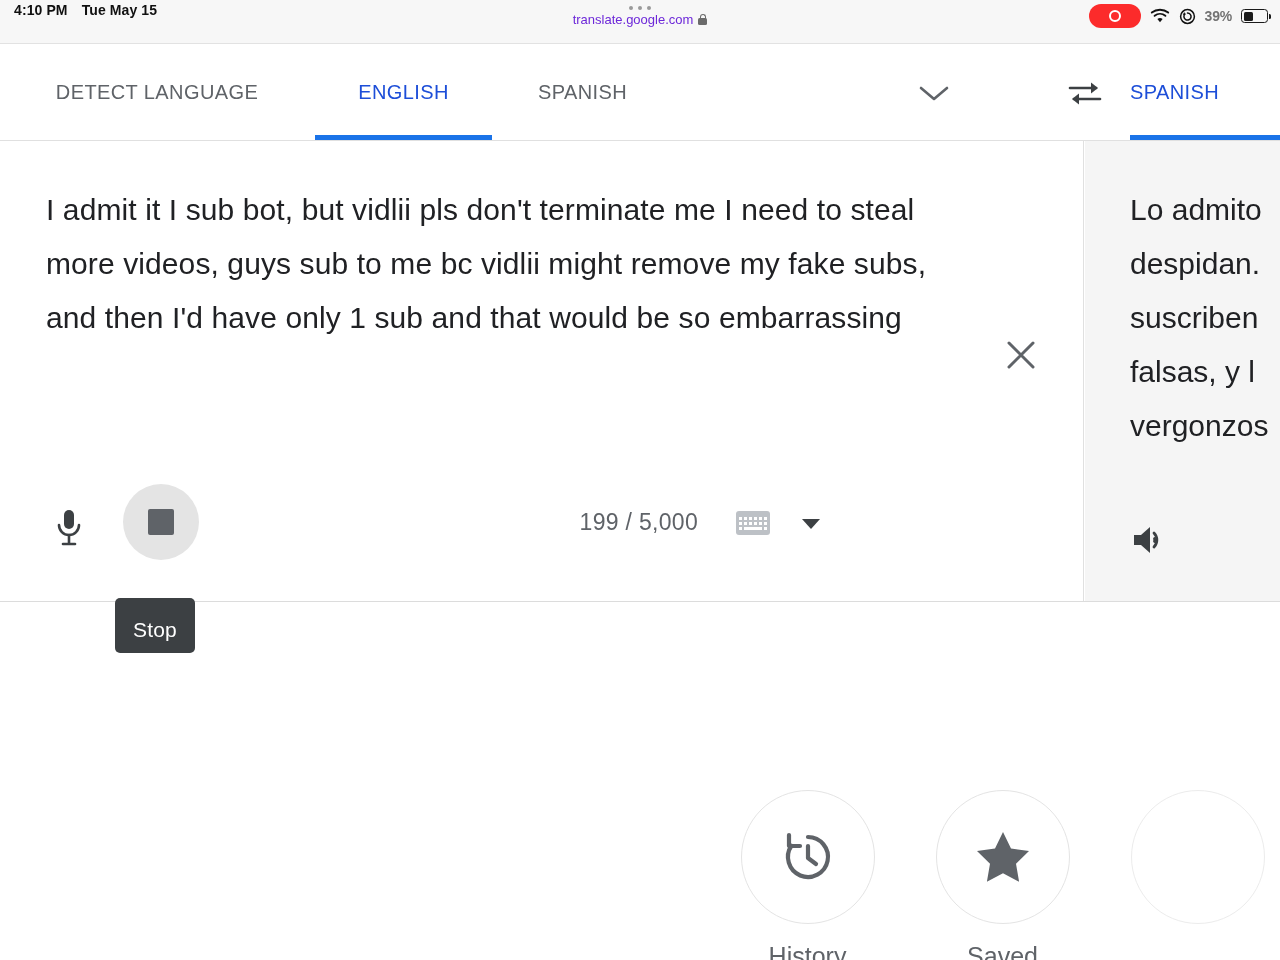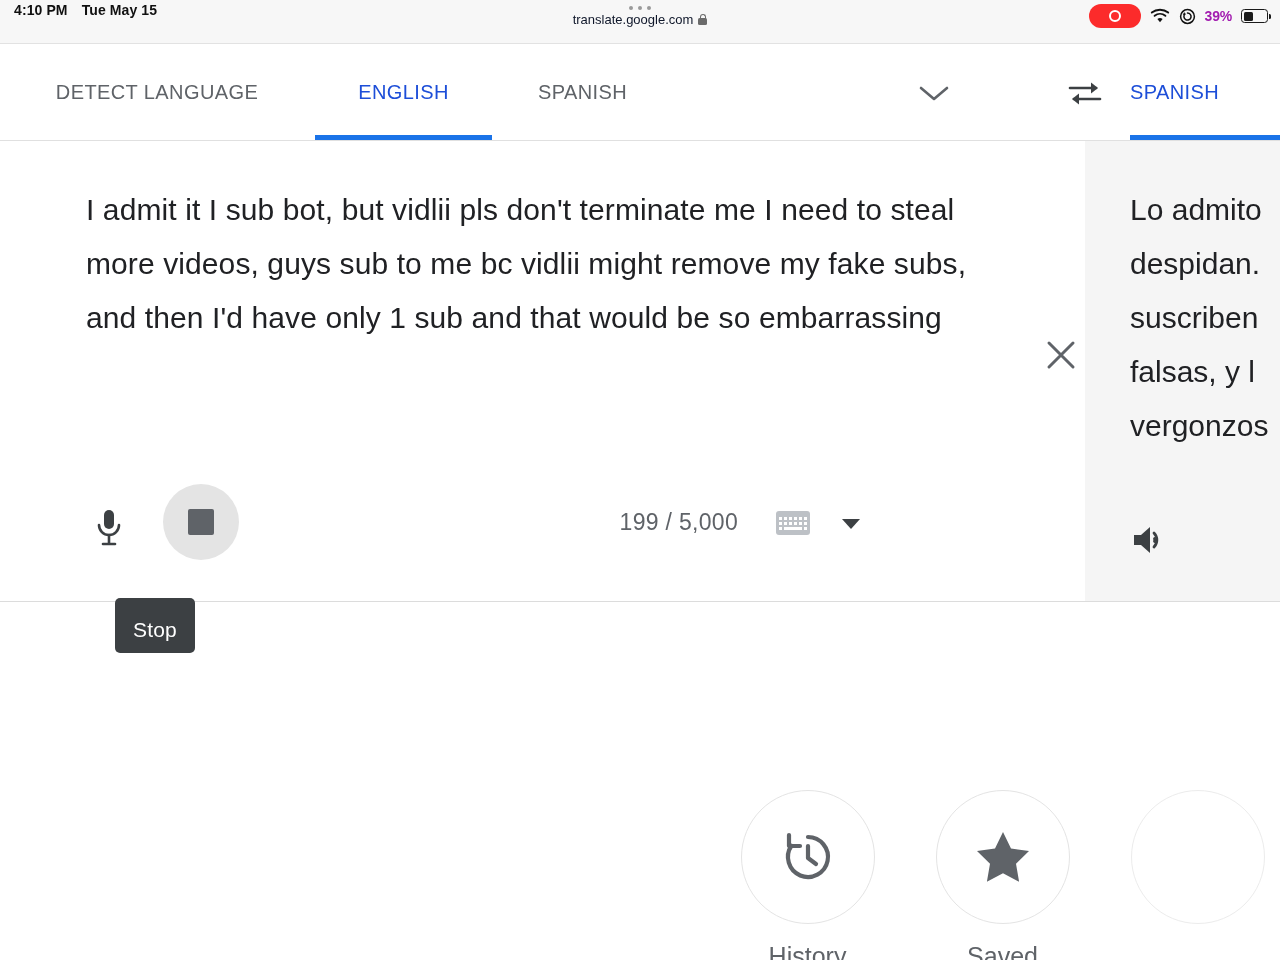"translate.google.com" .url-line { color: #0f172a -> #6d28d9 }
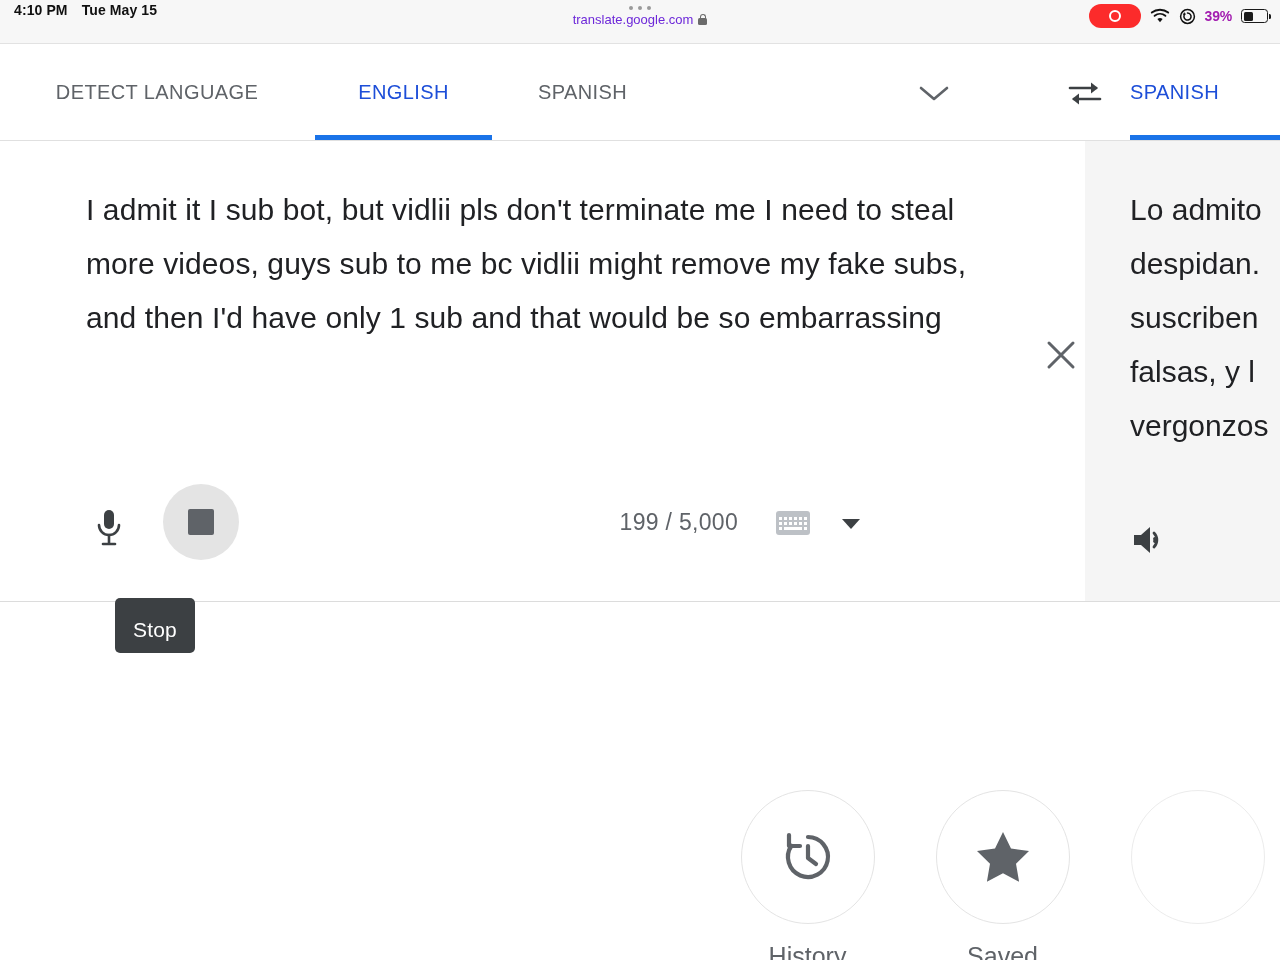"39%" .batt-text { color: #a21caf -> #737373 }
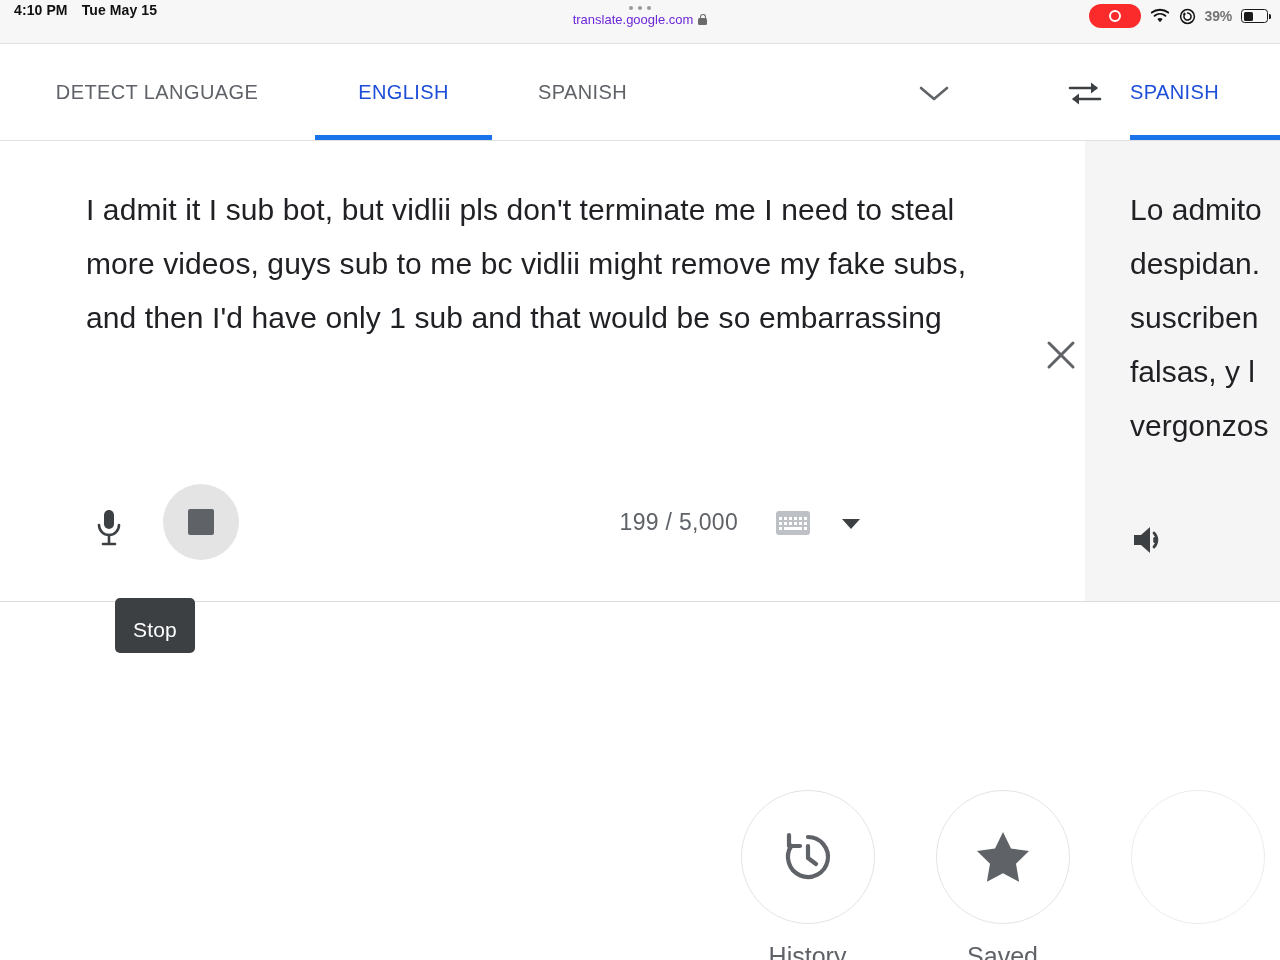"I admit it I sub" .source-pane { margin-left: 40px -> none }
